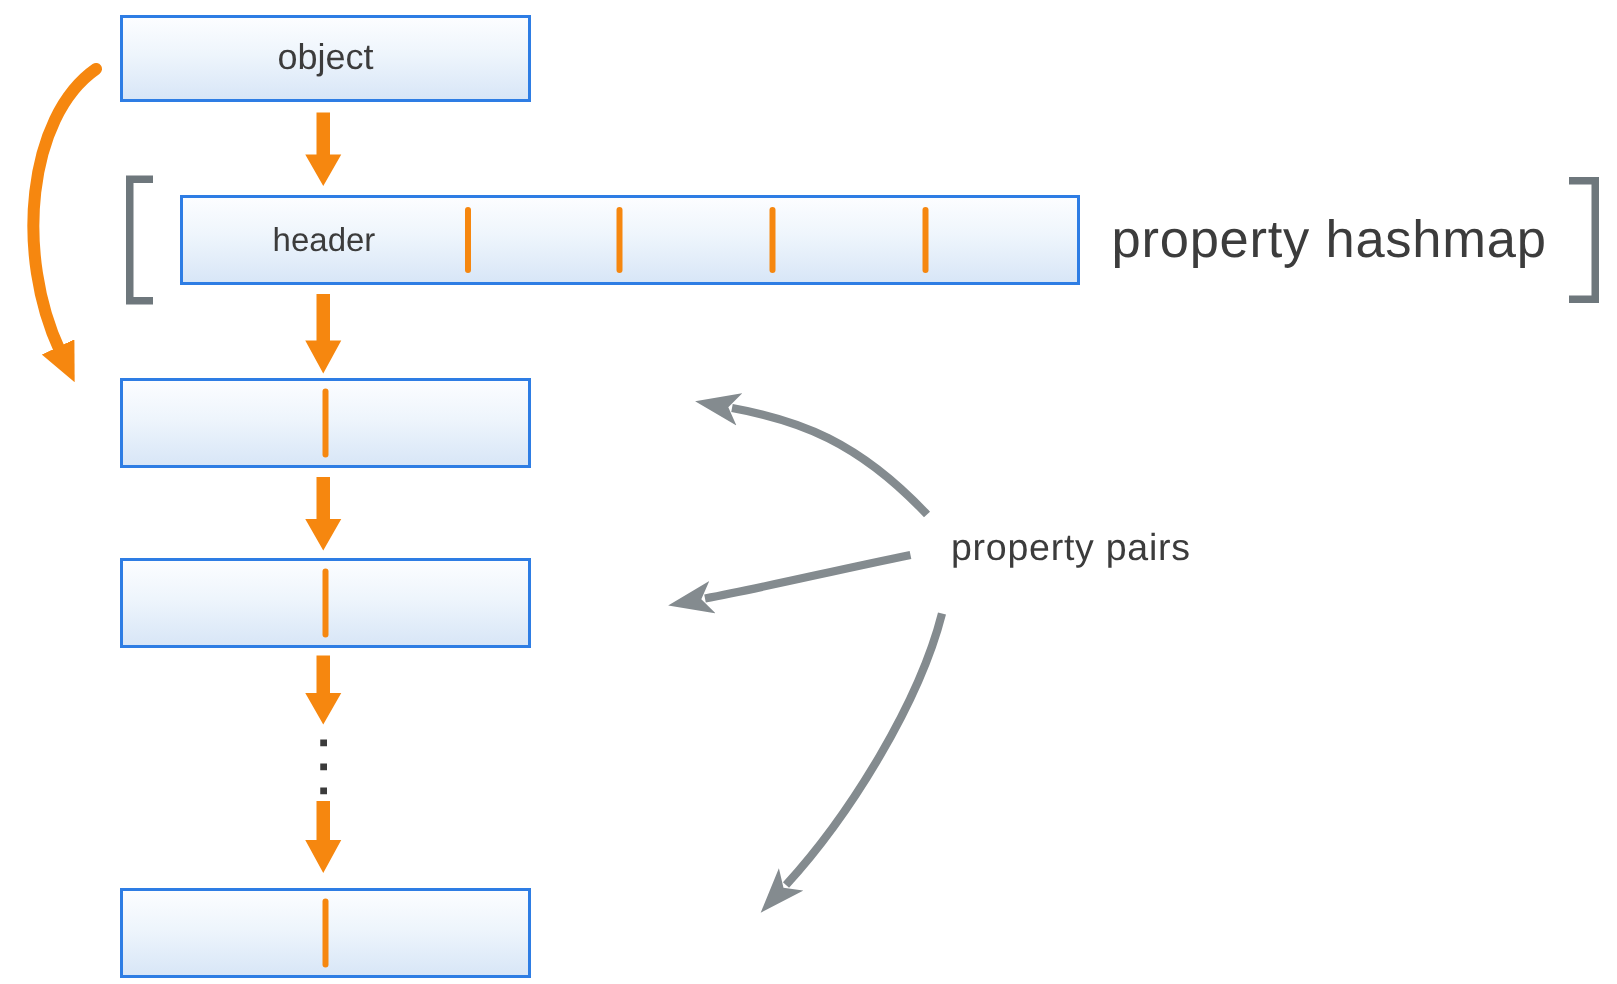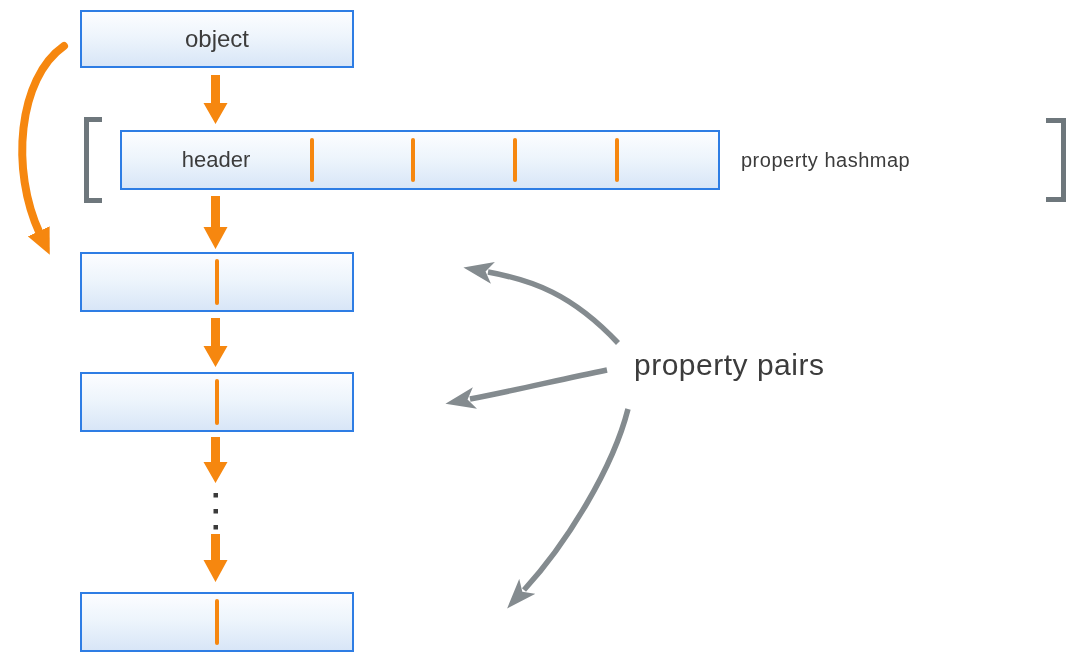"property hashmap" .hashmap-annot { font-size: 20px -> 35px }
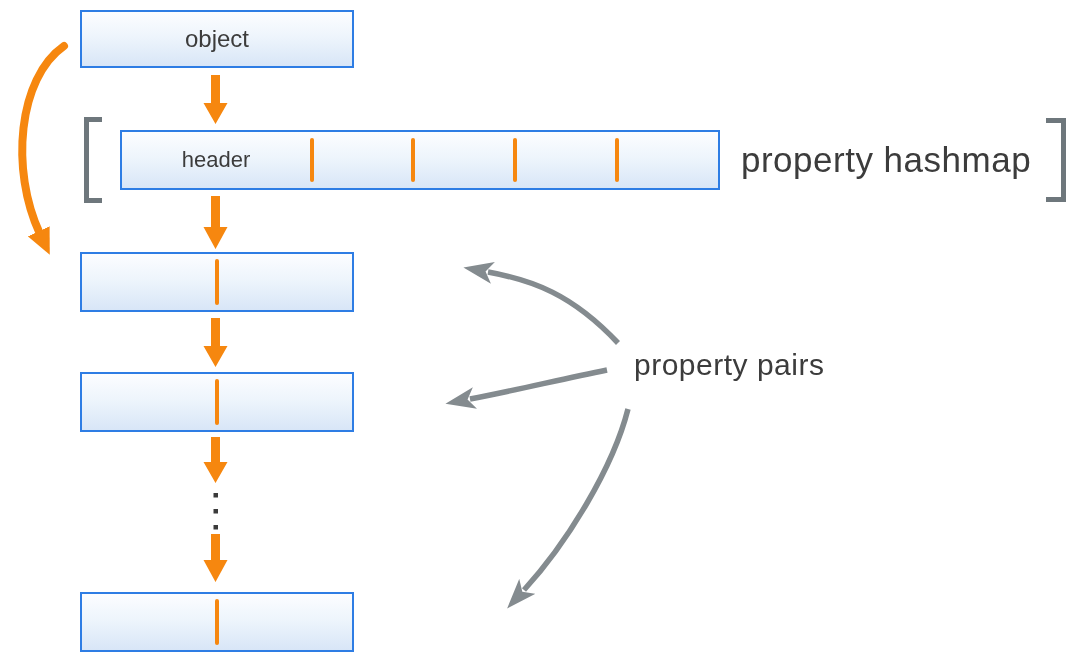"property pairs" .pairs-annot { font-size: 30px -> 25px }
